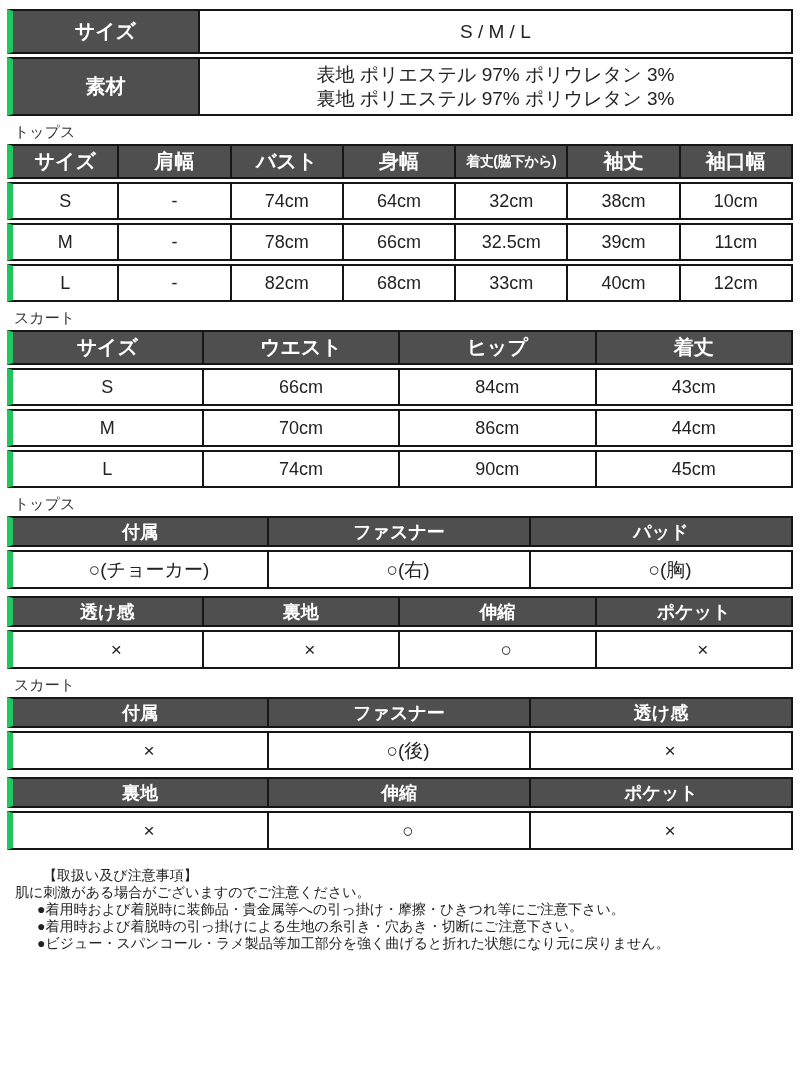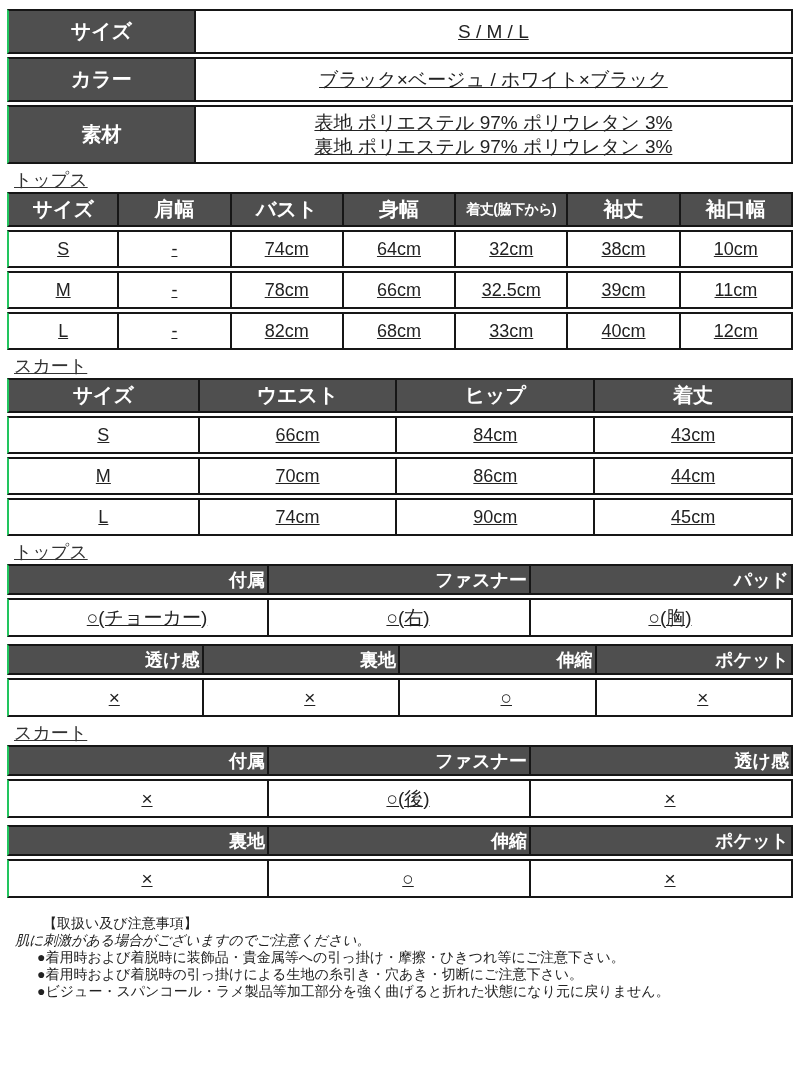"サイズ" th:first-child, td:first-child { border-left: 2px solid #22c55e -> 6px solid #22c55e }
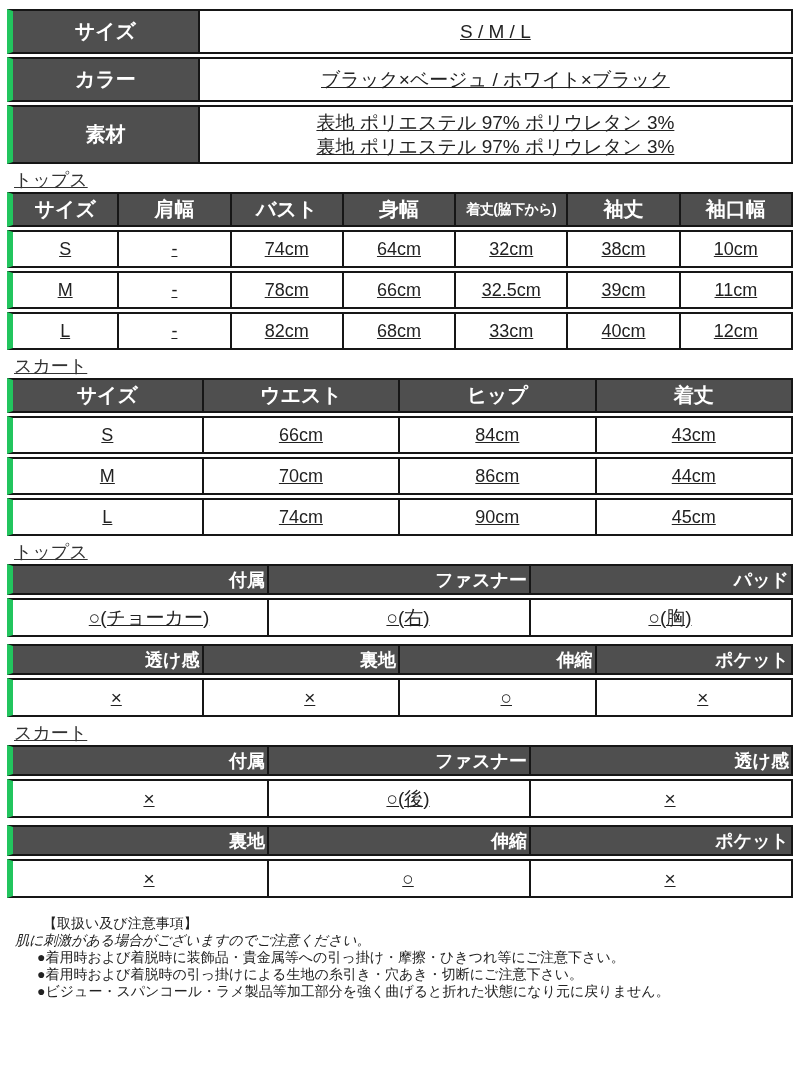"S / M / L" td { text-decoration: underline -> none }
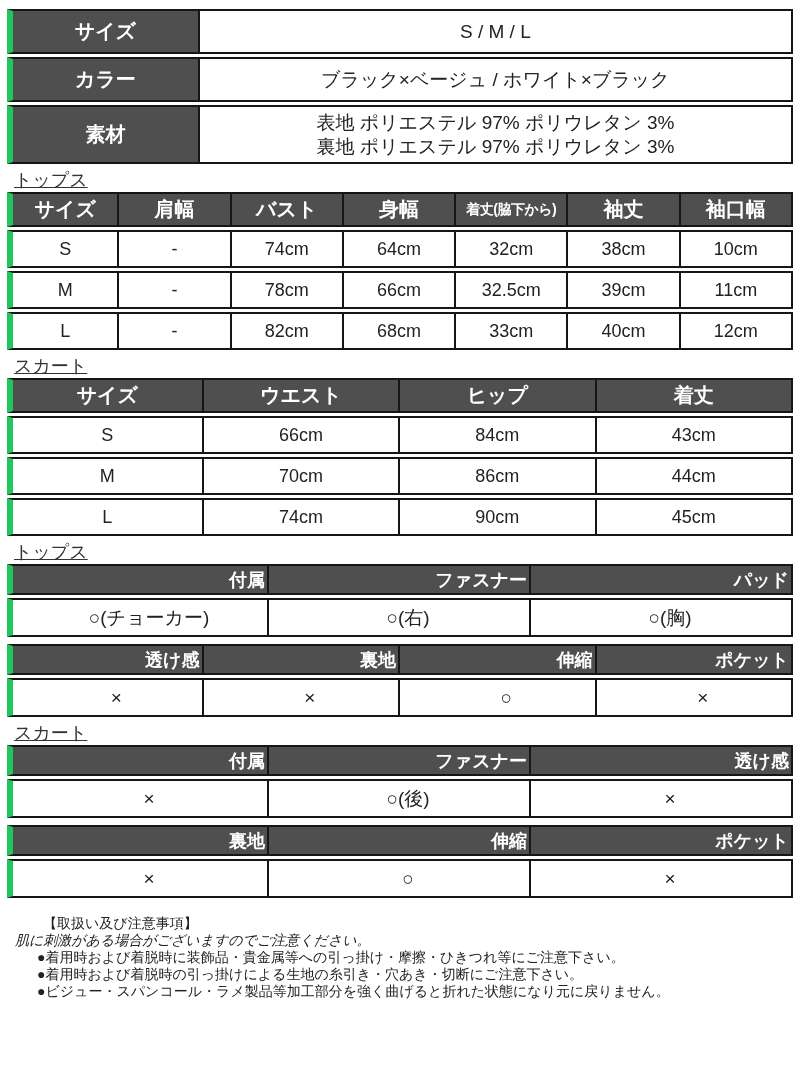"カラー" tr.r-std { html: <tr> <th>カラー</th> <td>ブラック×ベージュ / ホワイト×ブラック</td> </tr> -> none }
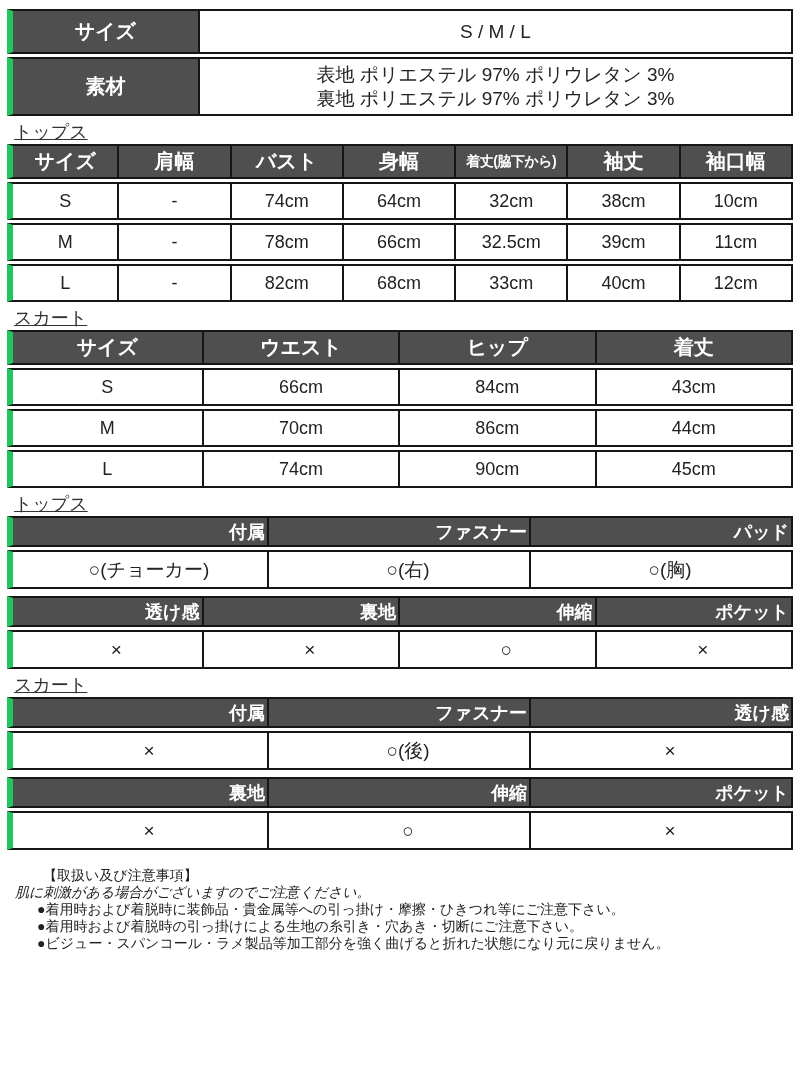"トップス" .section-label { font-size: 18px -> 15px; text-decoration: underline -> none }
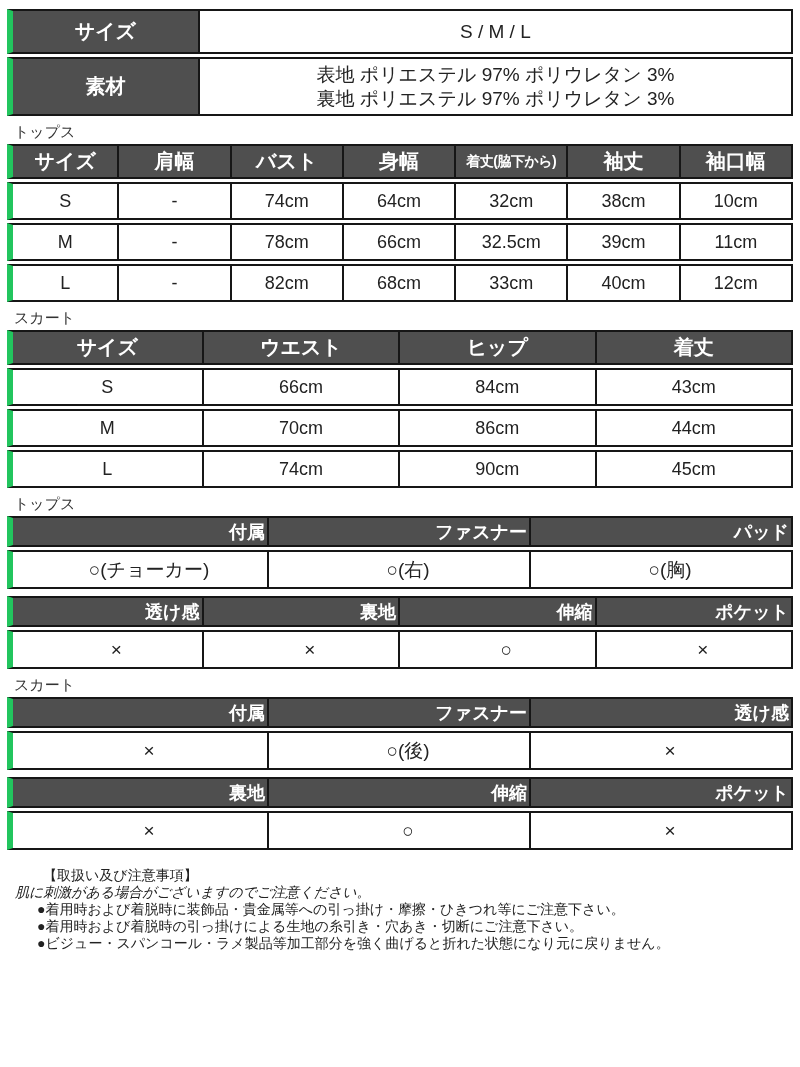"付属" .t-spec th { text-align: right -> none }
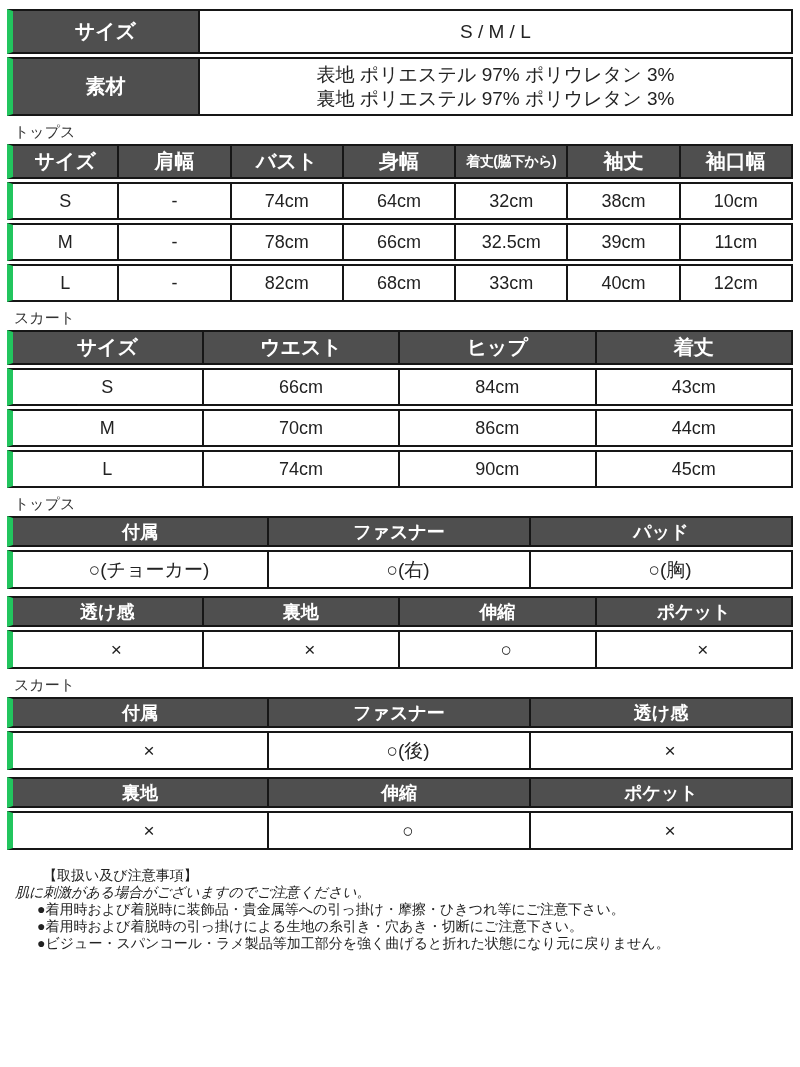"肌に刺激がある場合がございますのでご注意ください。" .notes .indent-cont { font-style: italic -> none }
